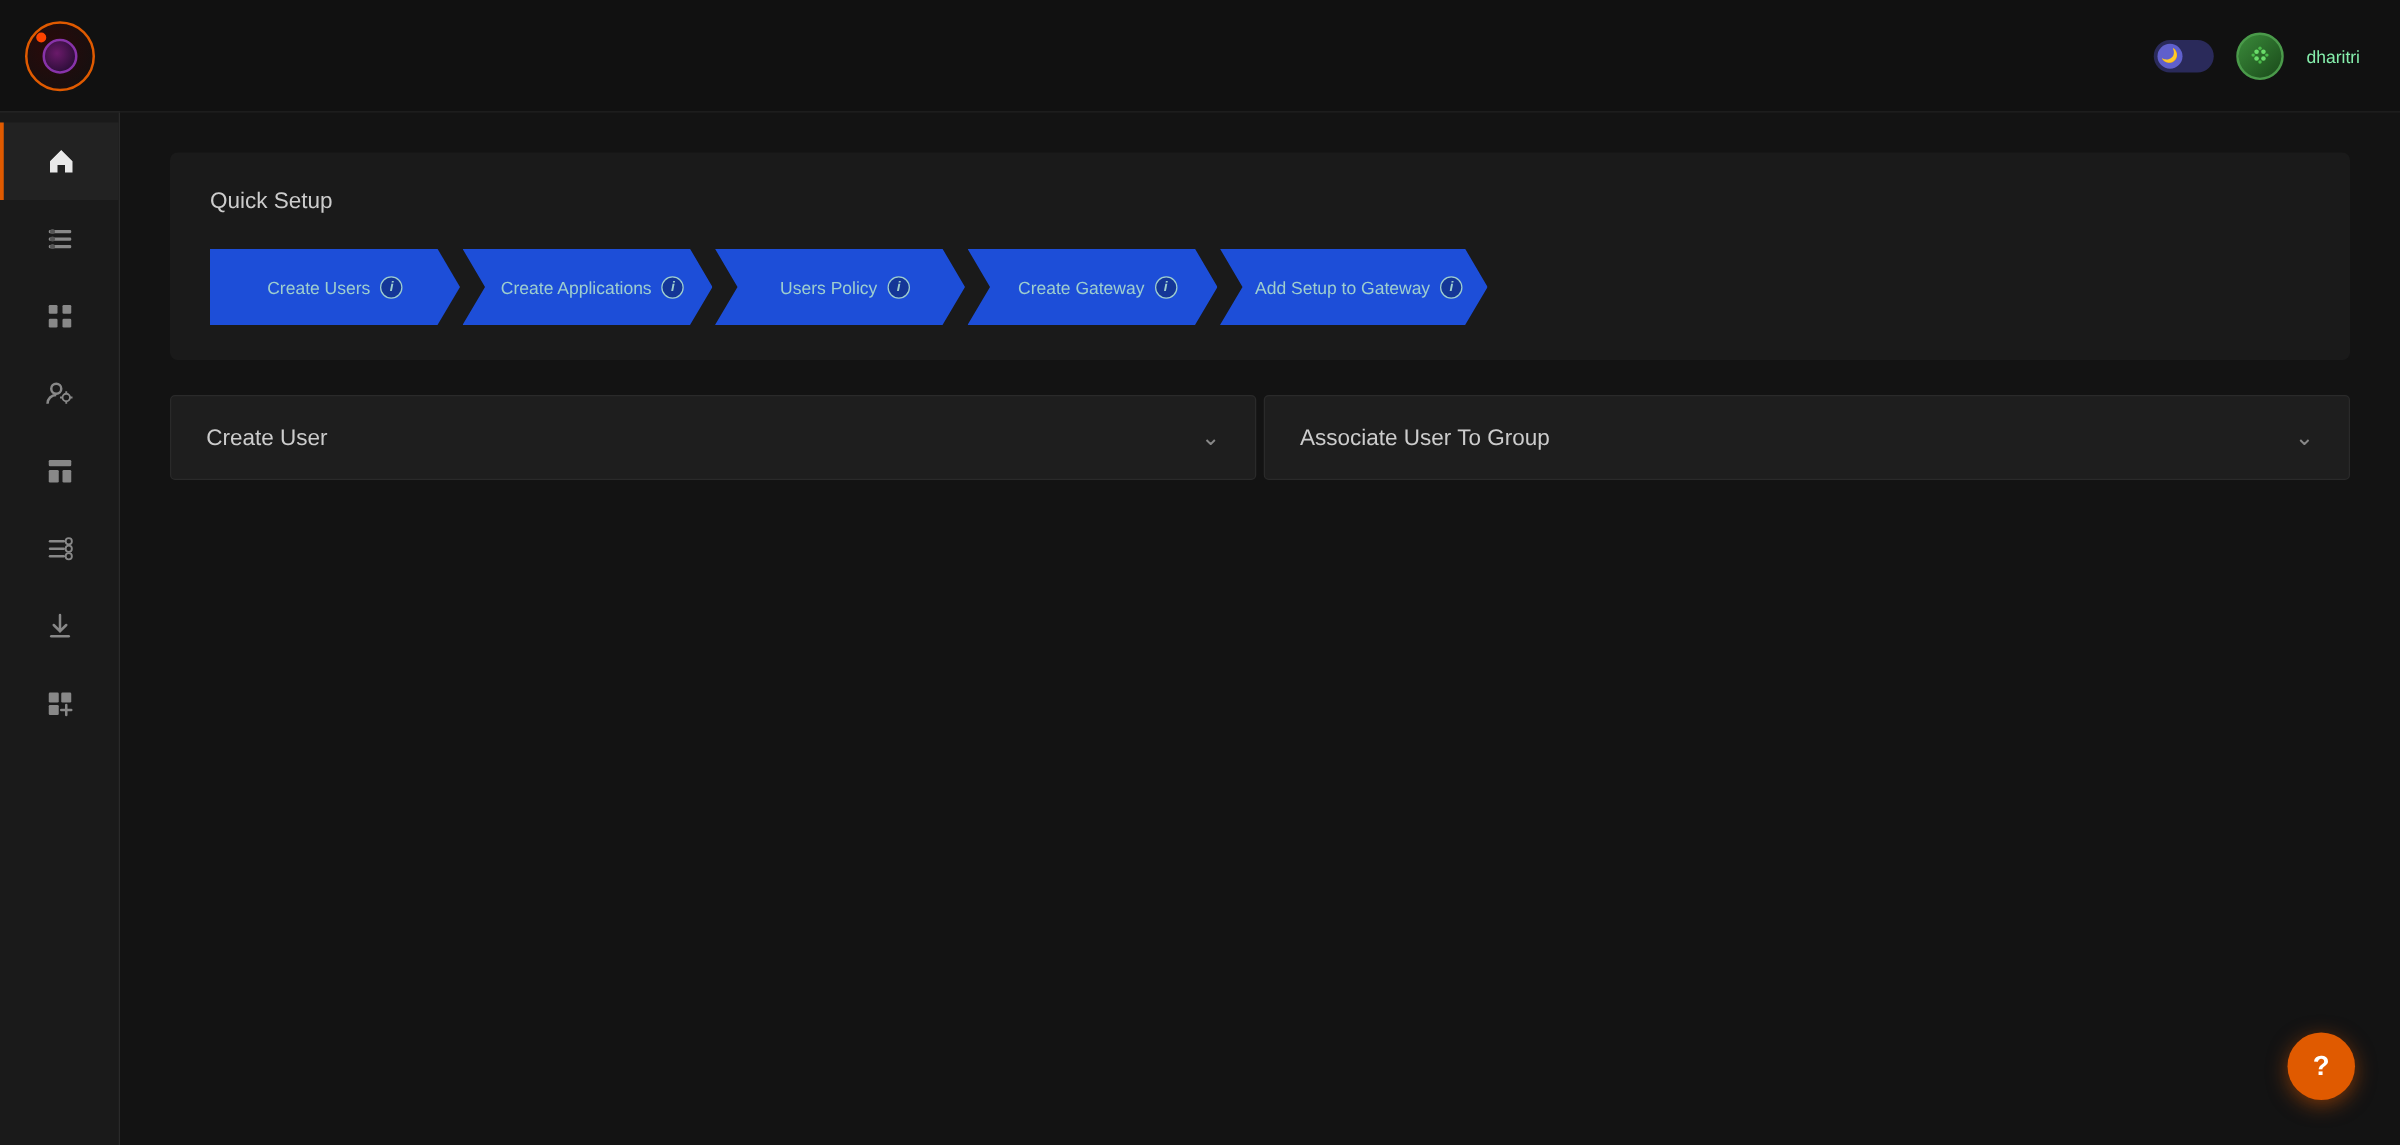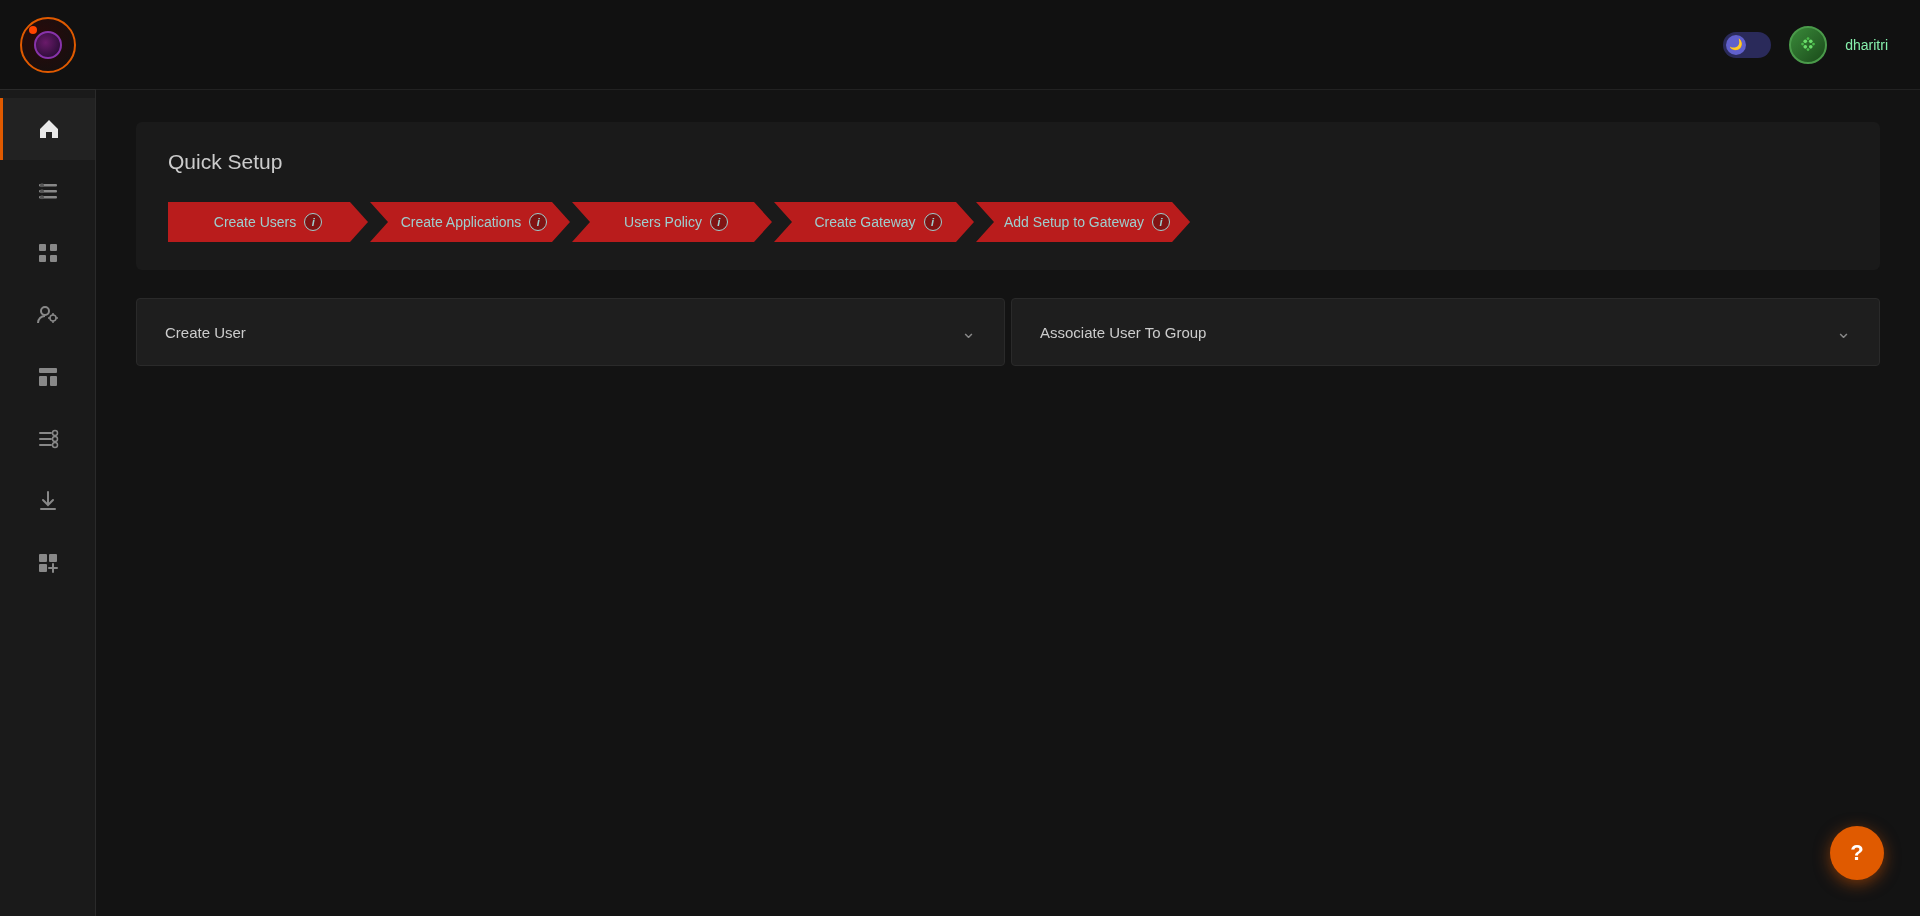"Quick Setup" .quick-setup-title { font-size: 21px -> 18px }
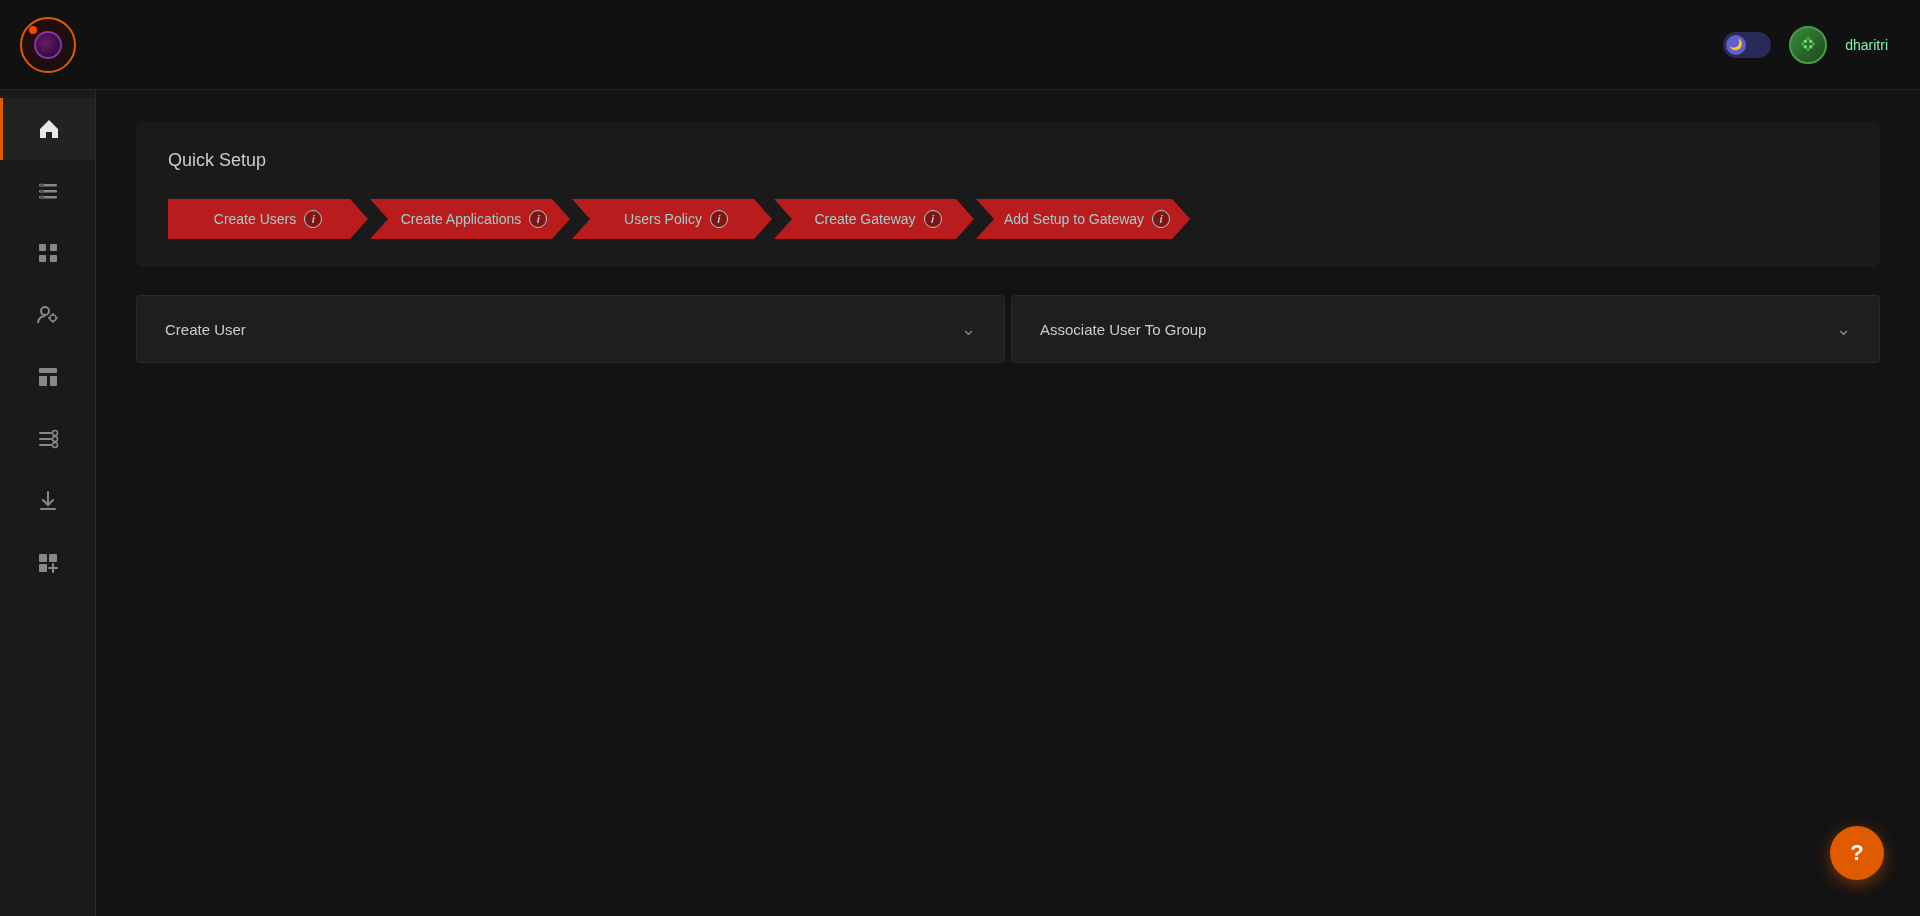"Create Users" .step-arrow { background: #b91c1c -> #1d4ed8; height: 40px -> 61px }
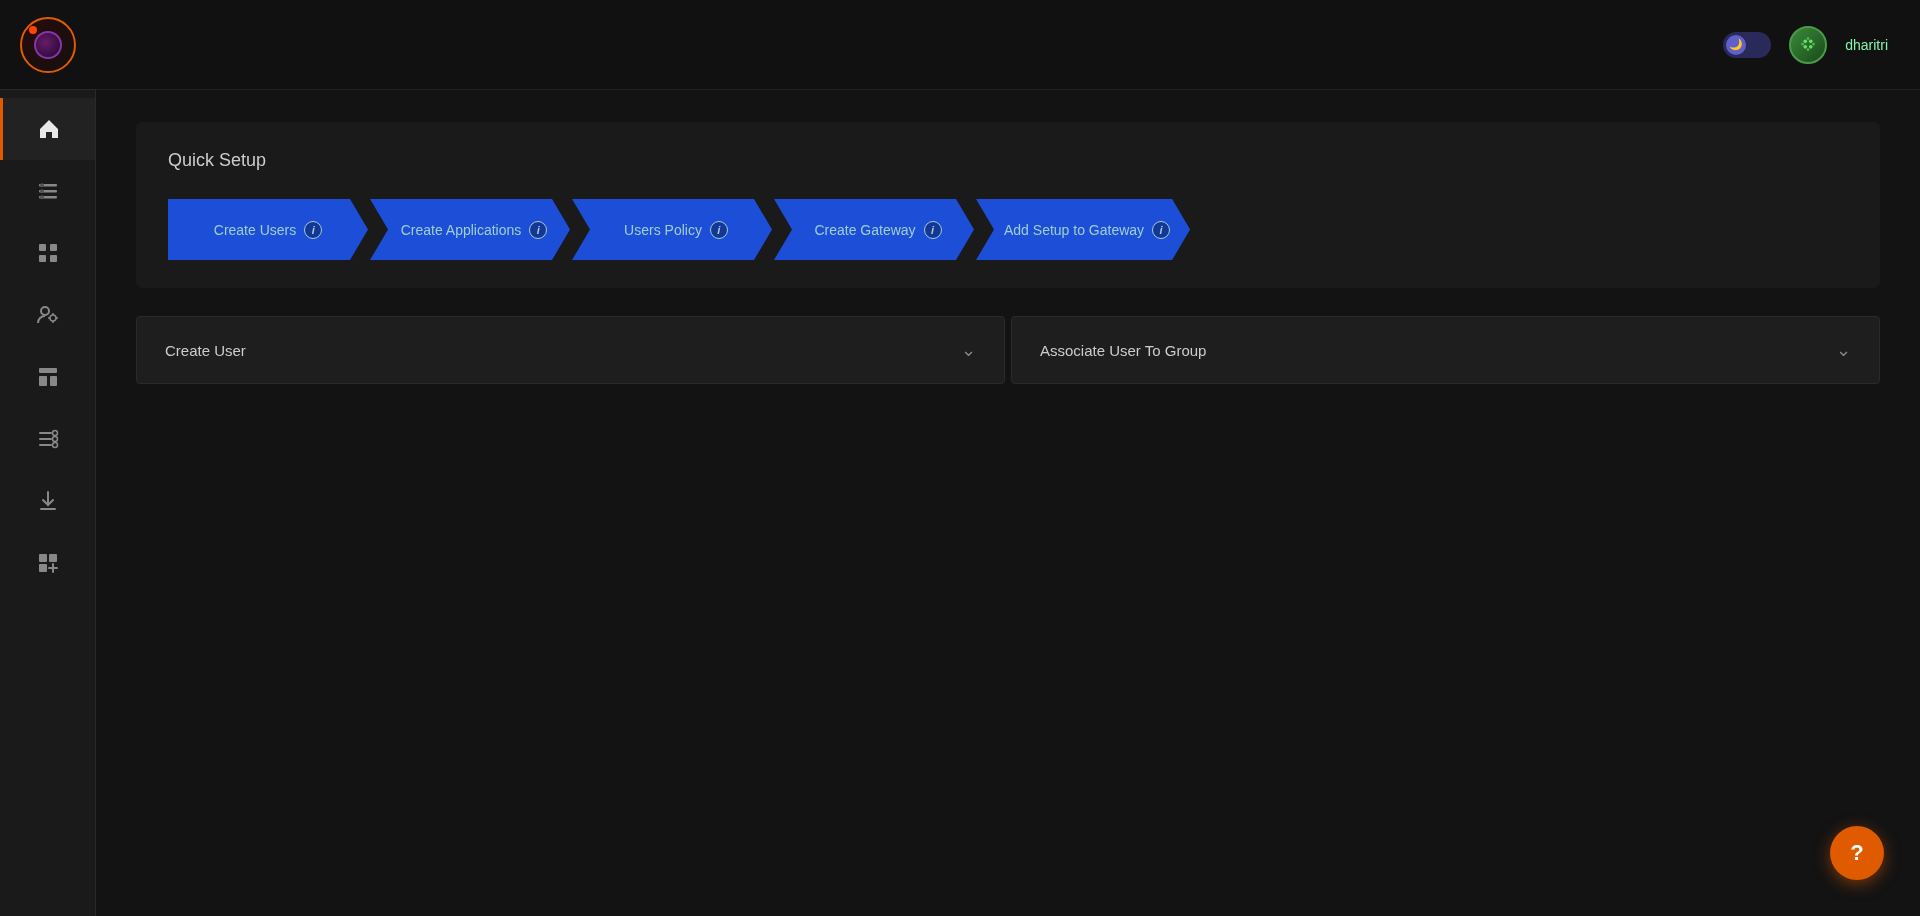"Create User" .card-title { font-size: 15px -> 18px }
